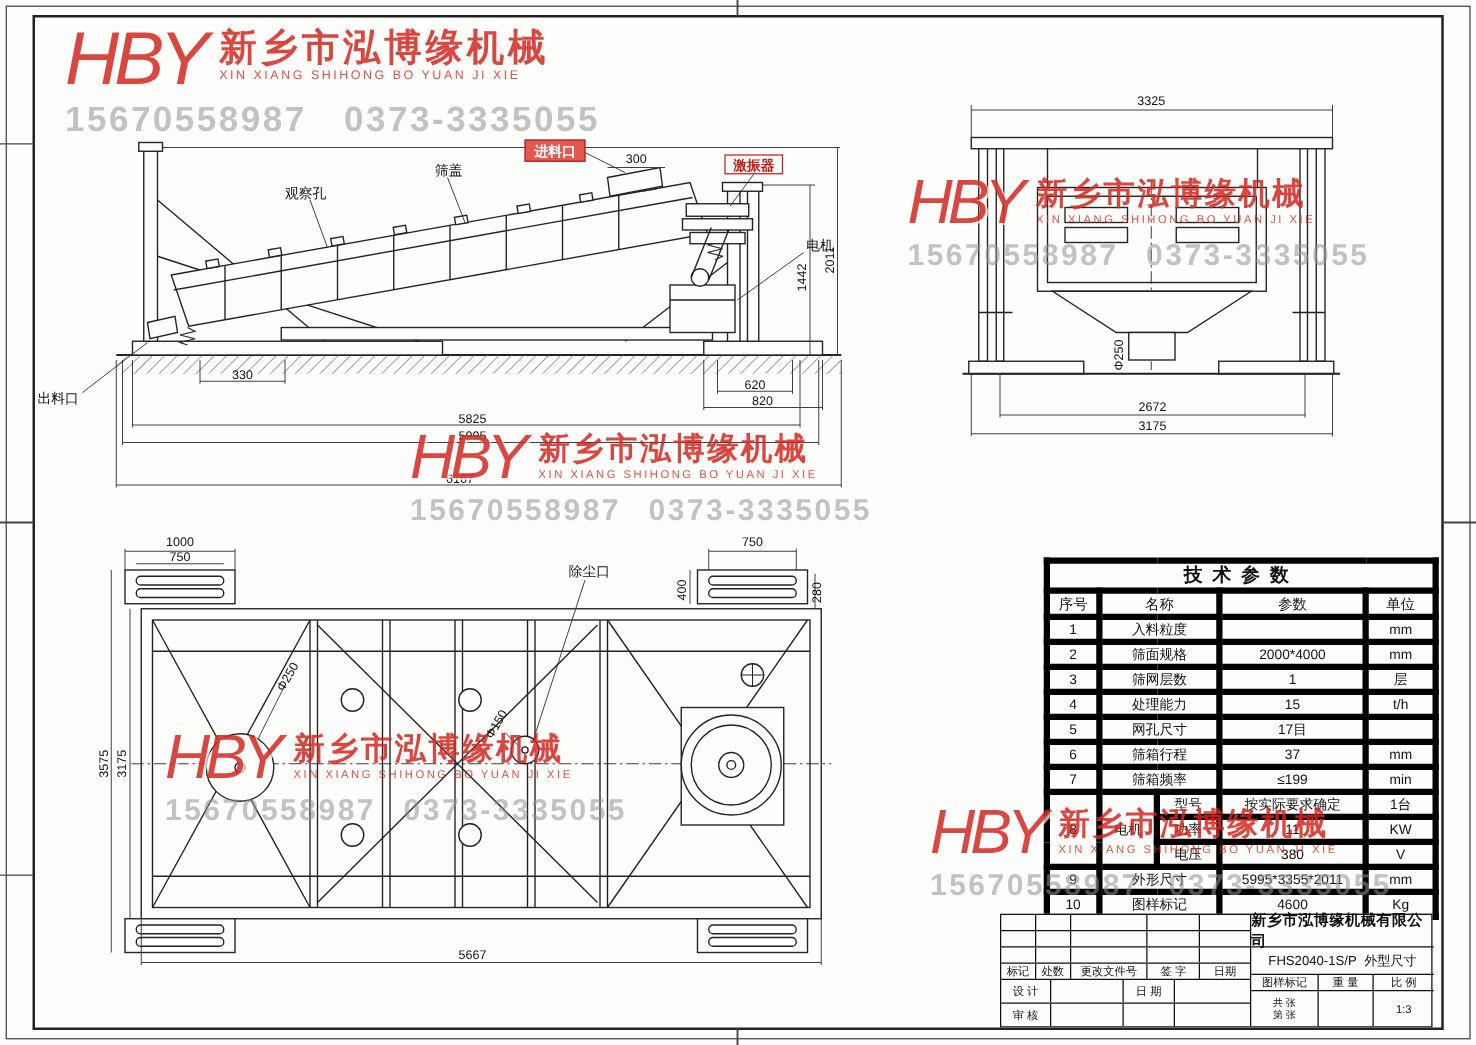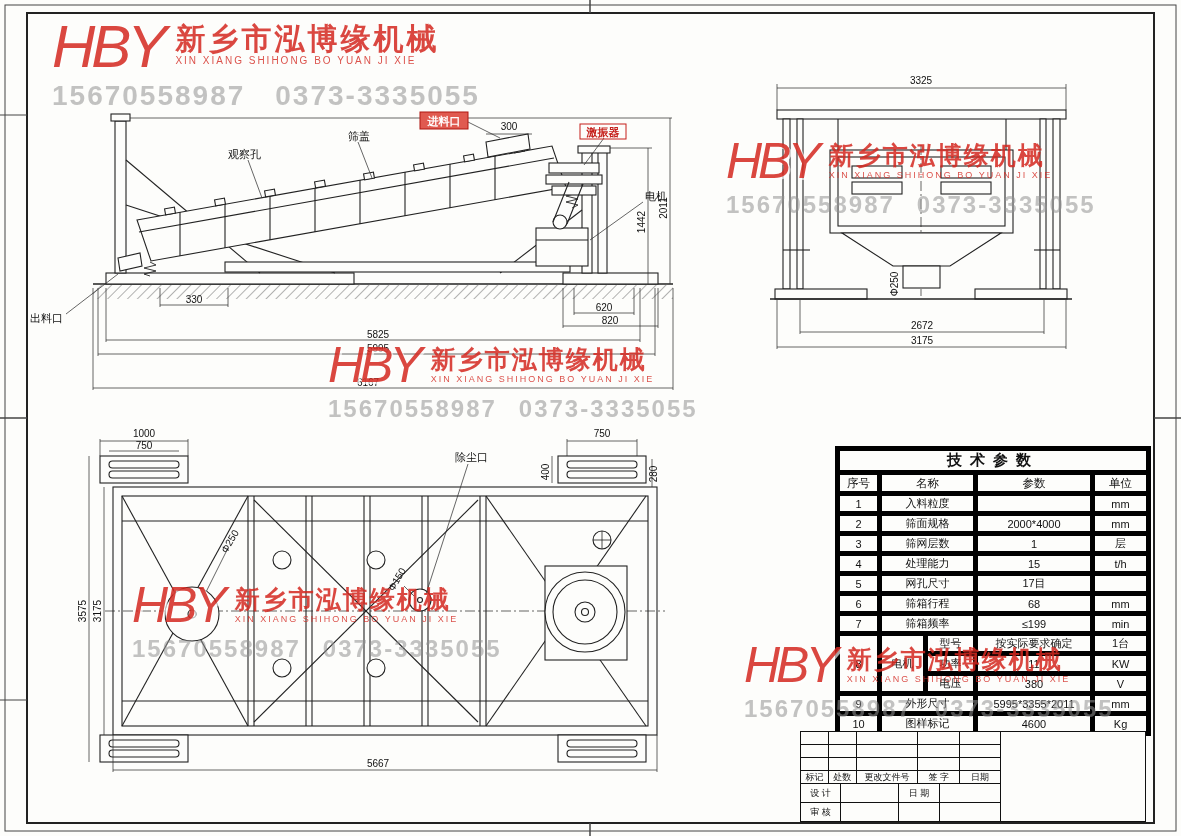"68" td { text: 68 -> 37 }
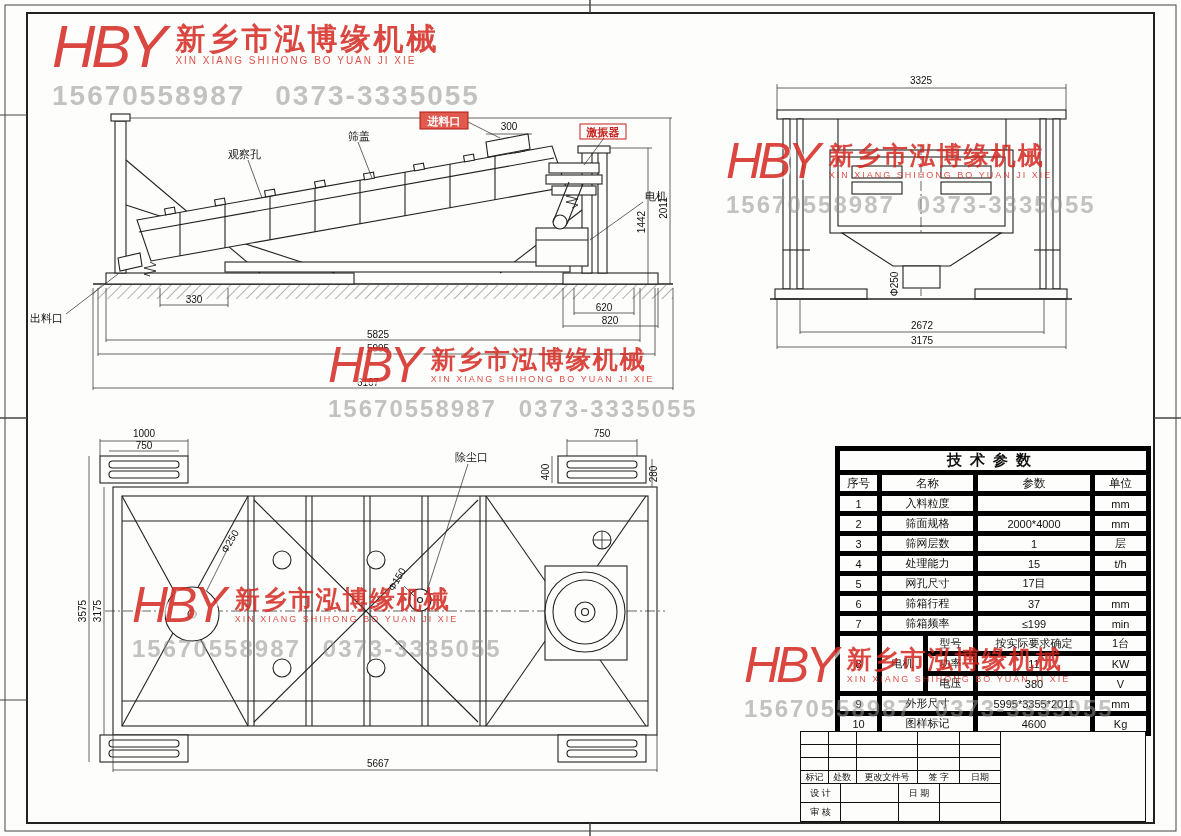"新乡市泓博缘机械有限公司" div.tb-right { html: none -> <div> <div>新乡市泓博缘机械有限公司</div> <div> <span>FHS2040-1S/P</span> <span>外型尺寸</span> </div> <div> <div>图样标记</div> <div>重 量</div> <div>比 例</div> </div> <div> <div> <span>共 张</span> <span>第 张</span> </div> <div></div> <div>1:3</div> </div> </div> }
